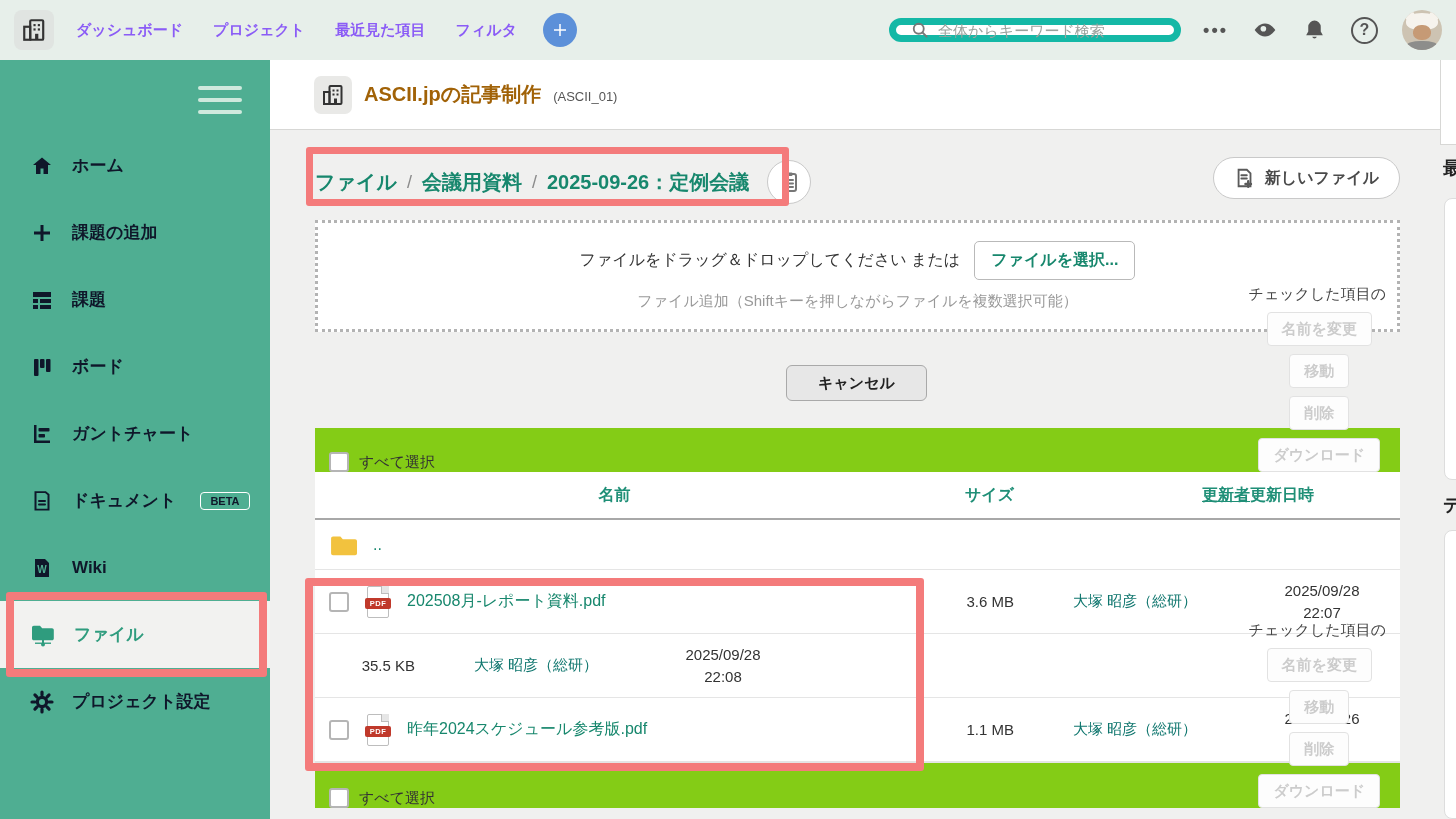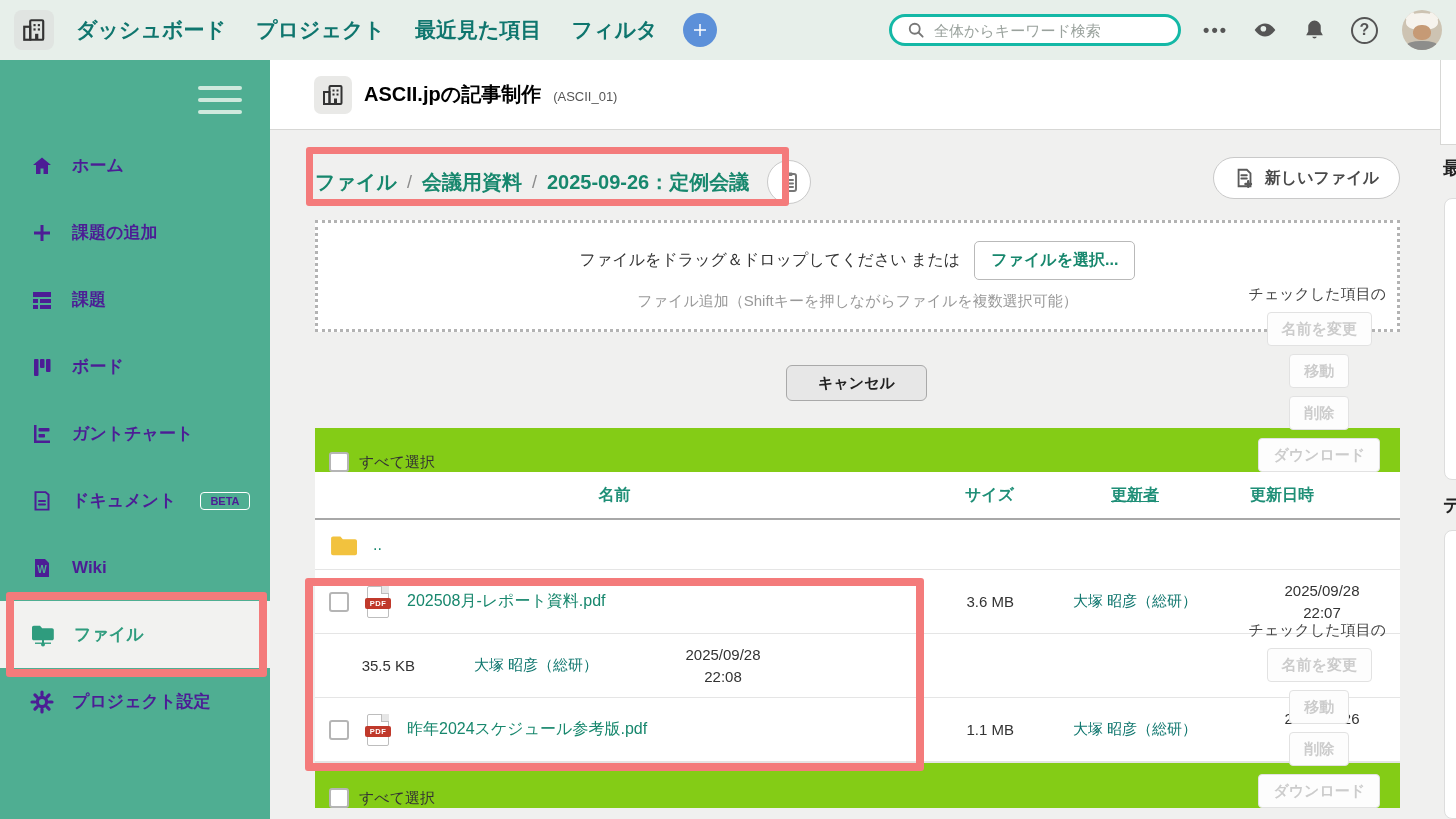"ダッシュボード" .topnav .nav-item { color: #0f766e -> #8b5cf6; font-size: 21px -> 15px }
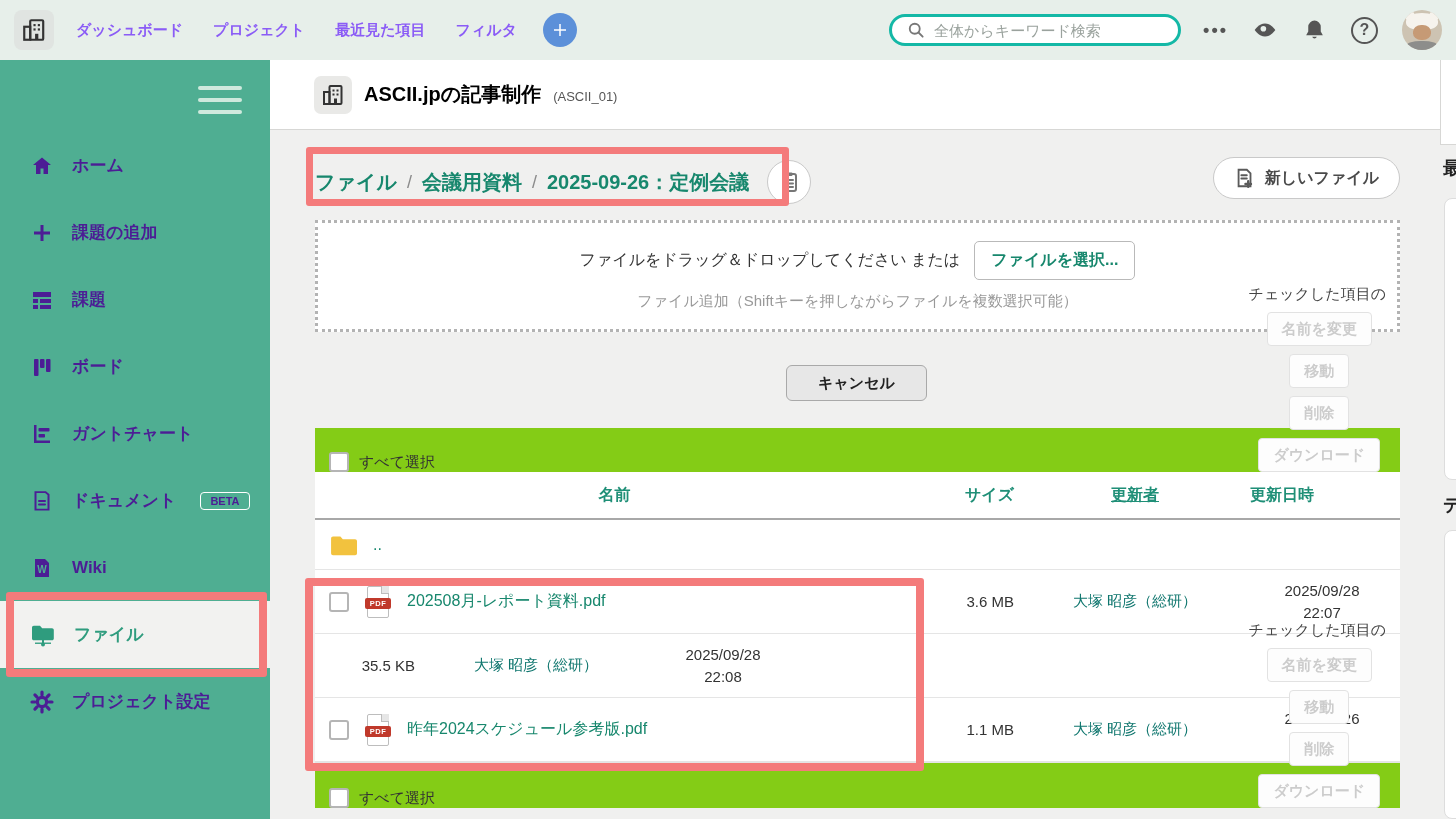"全体からキーワード検索" .searchbox { border: 3px solid #14b8a6 -> 7px solid #14b8a6; height: 32px -> 24px }
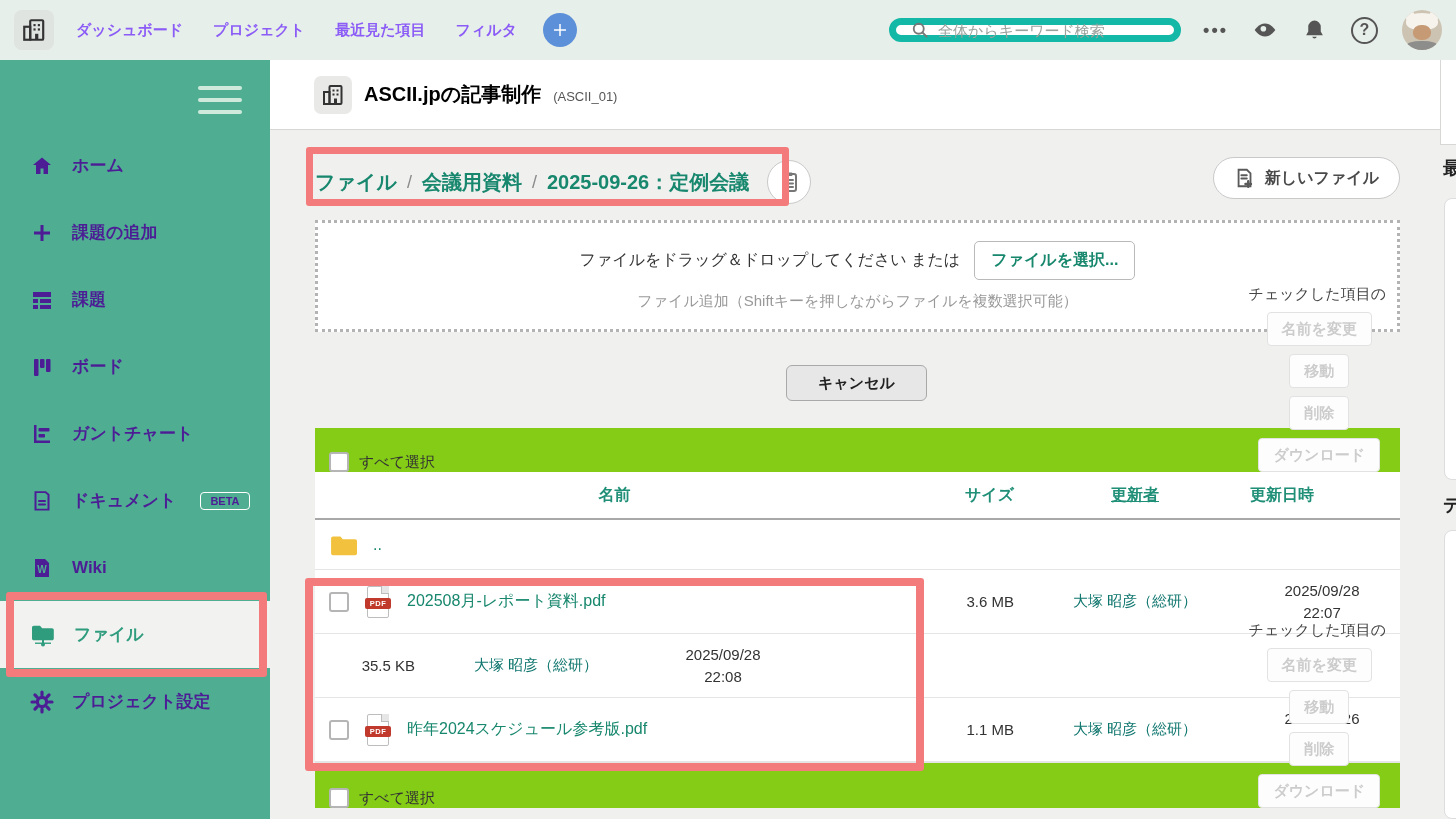"ASCII.jpの記事制作" .proj-title { color: #000000 -> #a16207 }
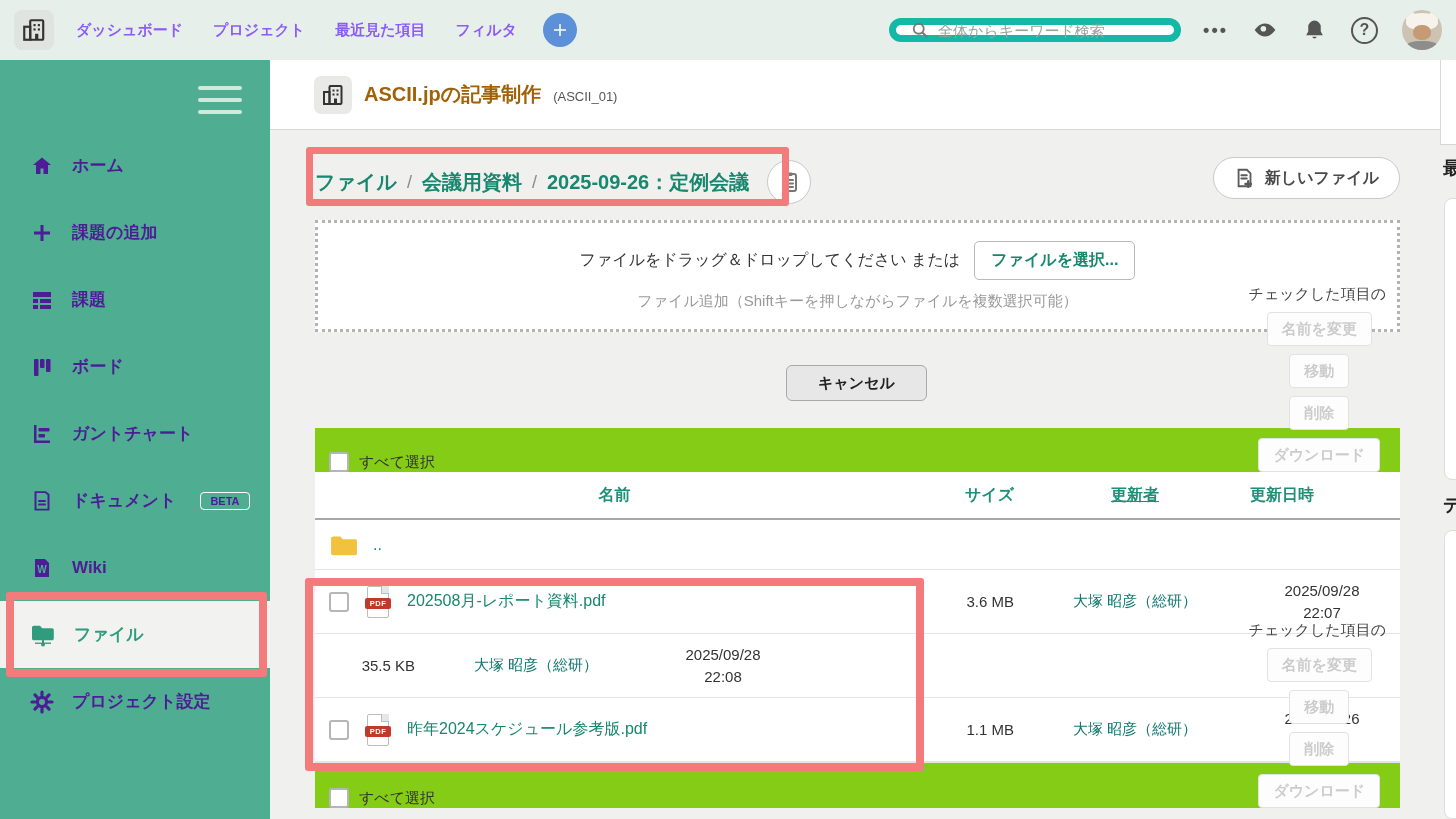"ホーム" .side-item { color: #4c1d95 -> #0f172a }
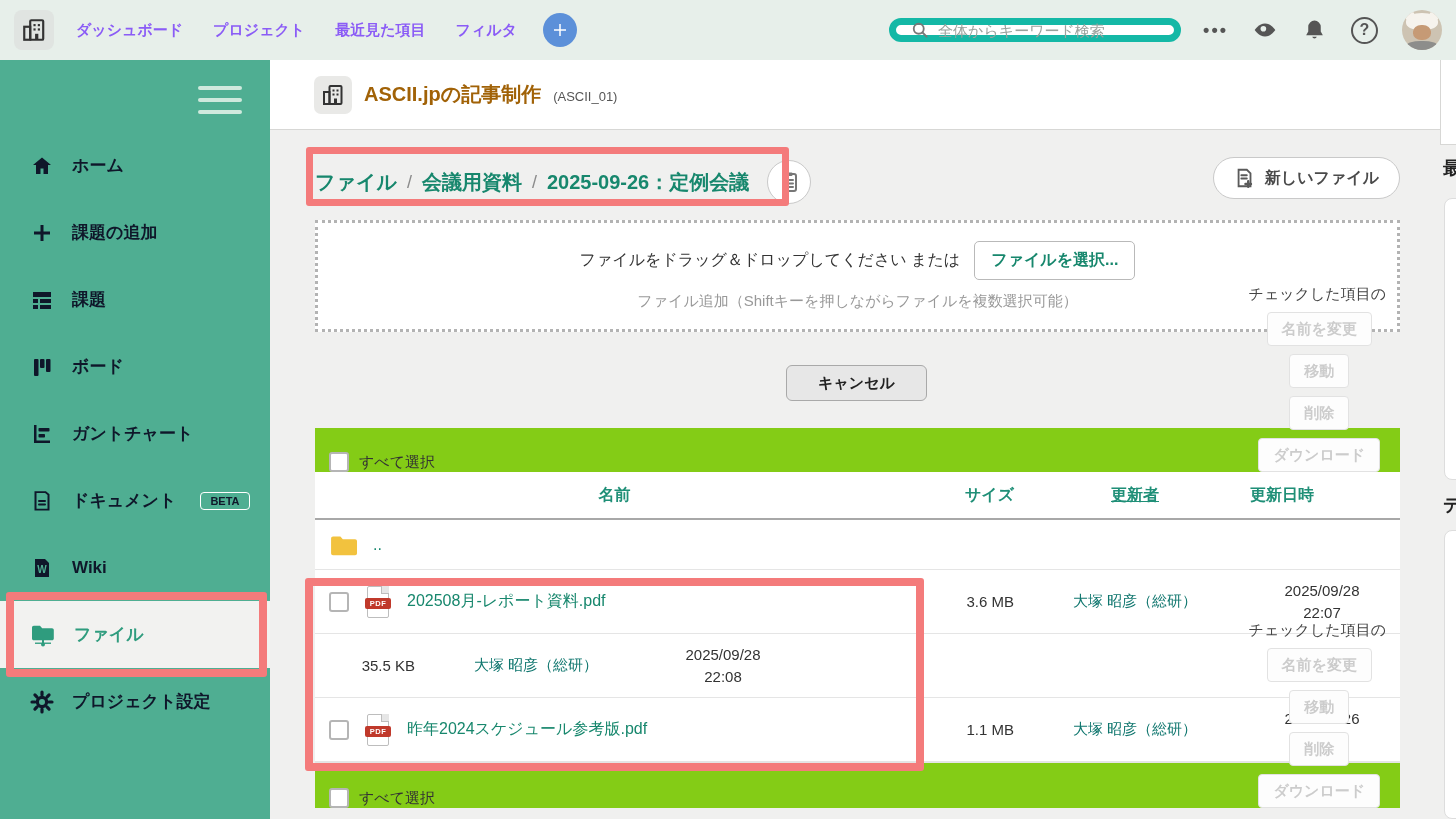"更新者" .col-updater { text-align: center -> right }
